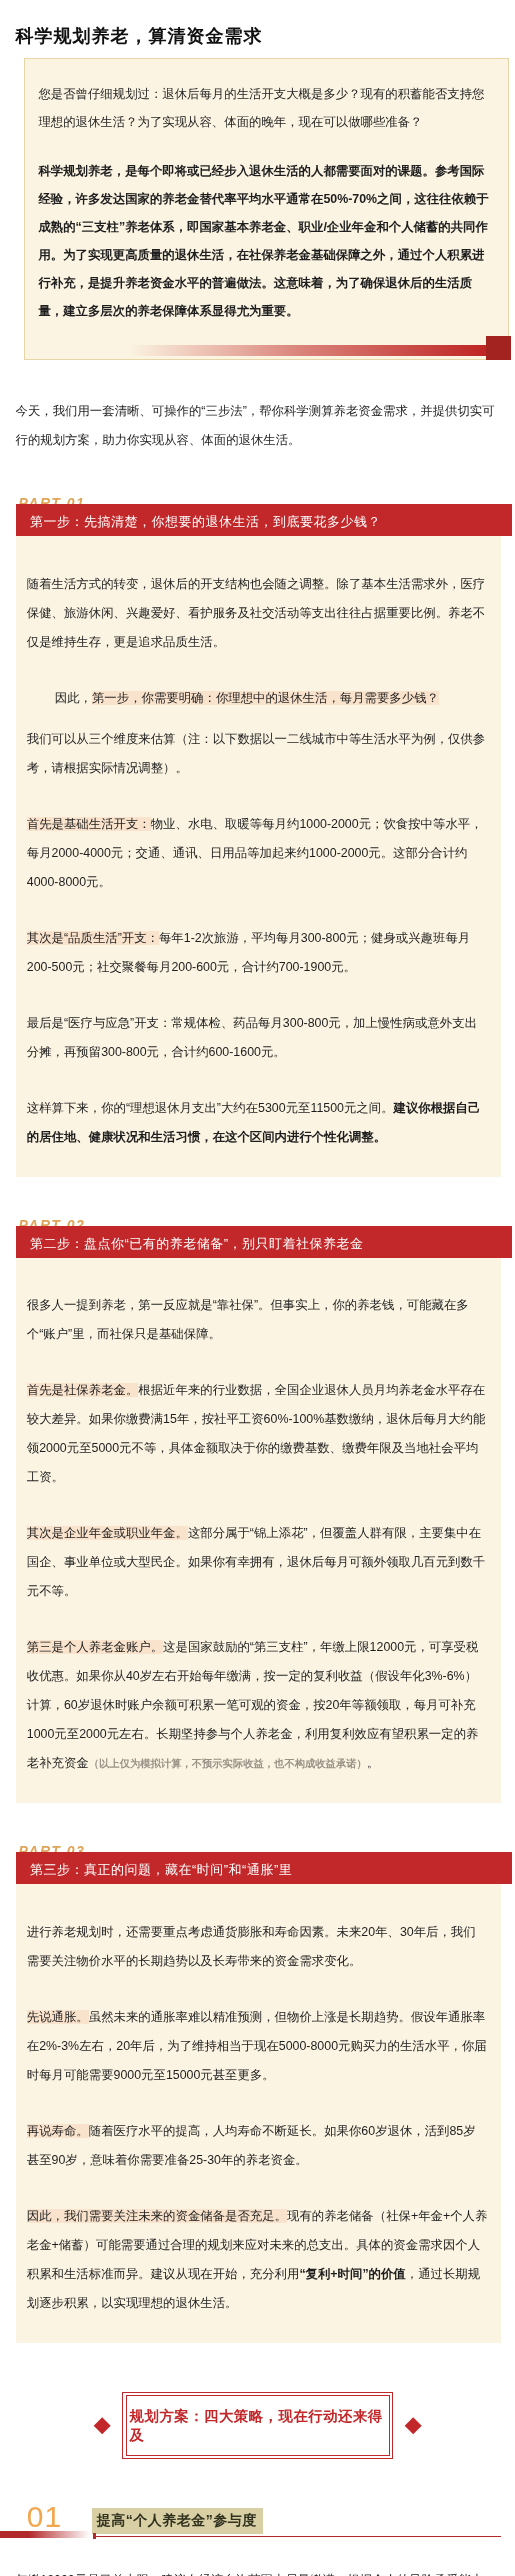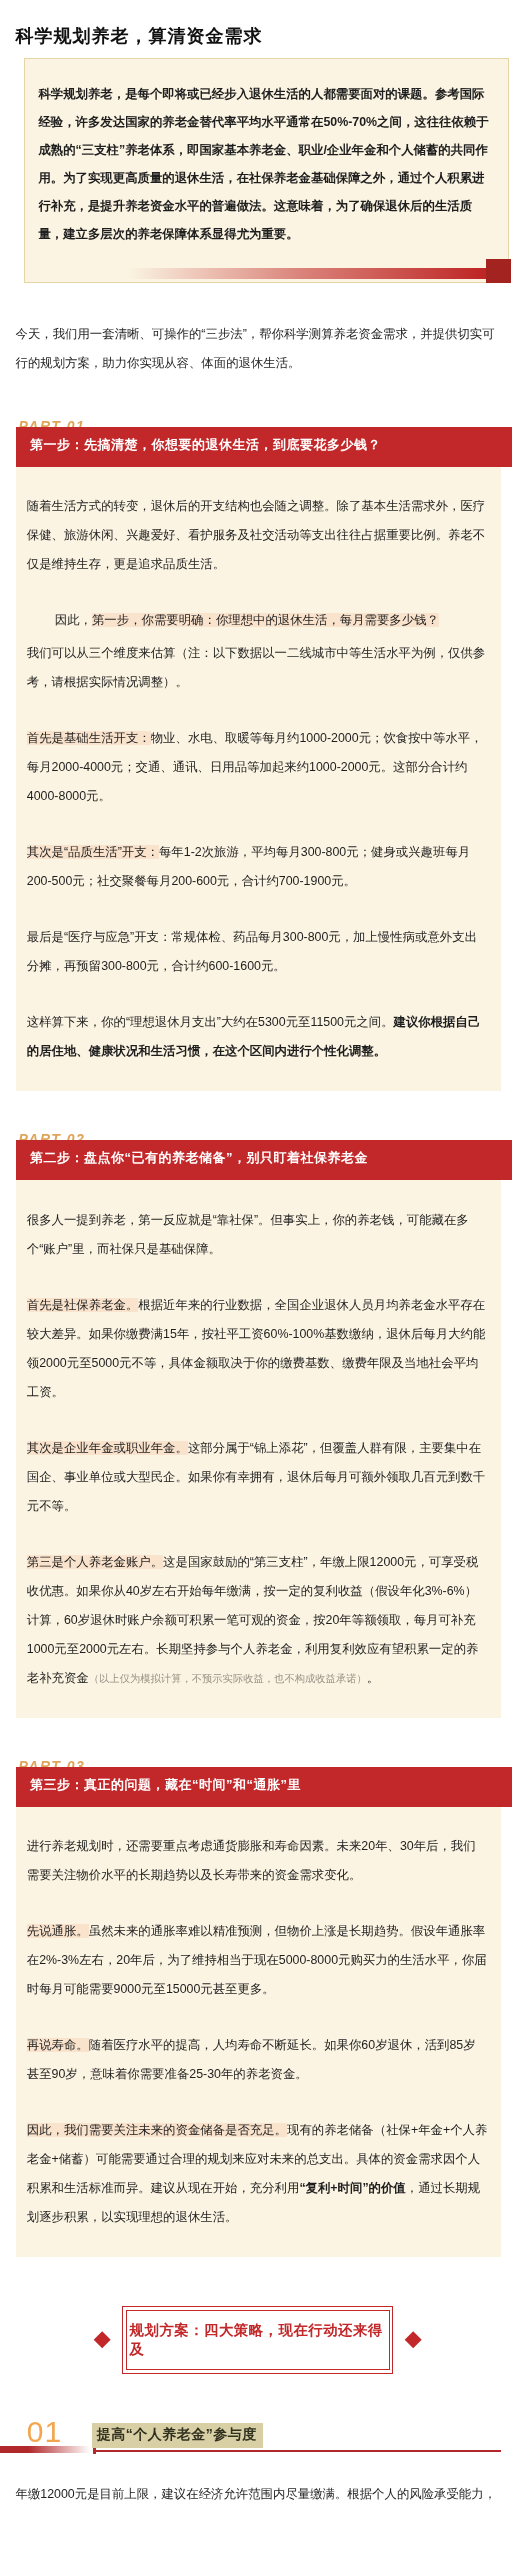"您是否曾仔细规划过：退休后每月的生活开支大概是多少？现有的积蓄能否支持您理想的退" p { html: none -> <p>您是否曾仔细规划过：退休后每月的生活开支大概是多少？现有的积蓄能否支持您理想的退休生活？为了实现从容、体面的晚年，现在可以做哪些准备？</p> }
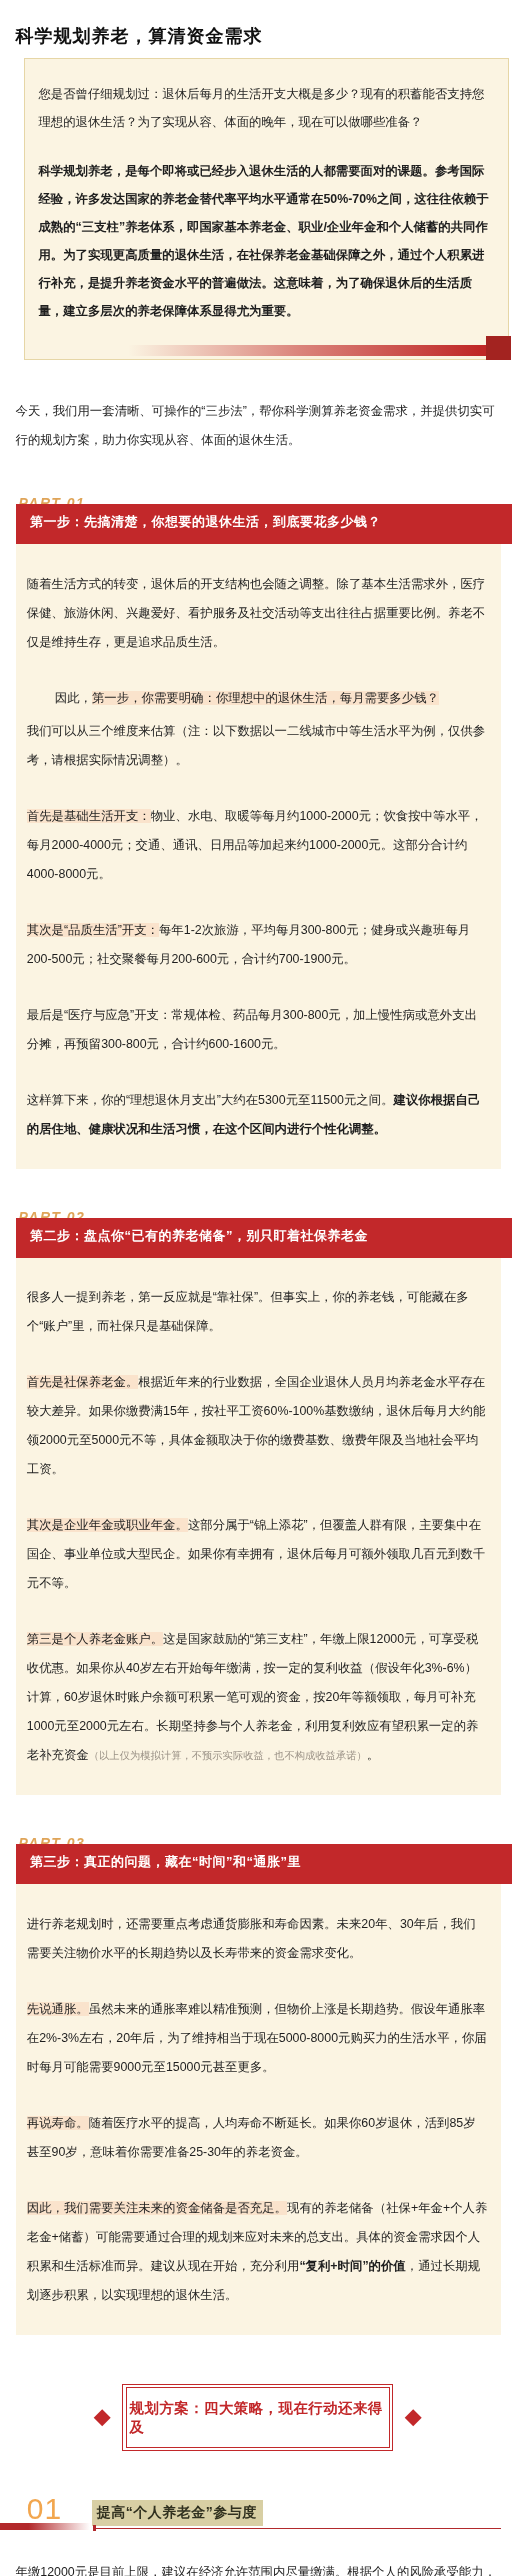"第一步：先搞清楚，你想要的退休生活，到底要花多少钱？" .banner { font-weight: bold -> normal; height: 40px -> 32px }
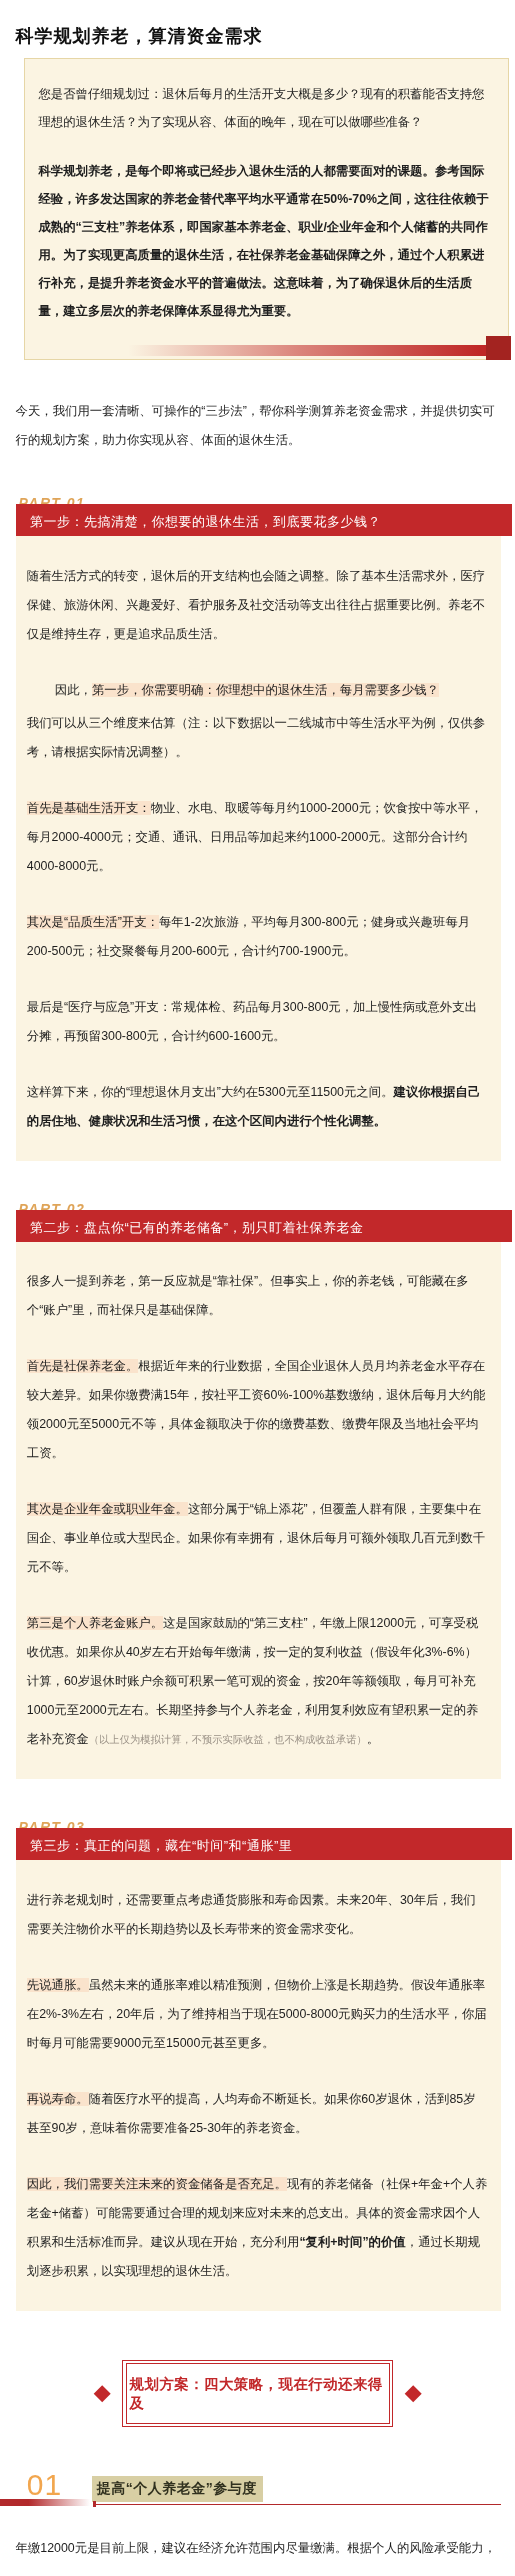"随着生活方式的转变，退休后的开支结构也会随之调整。除了基本生活需求外，医疗保健、" .section p { margin: 4px 0 27px 0 -> 12px 0 27px 0 }
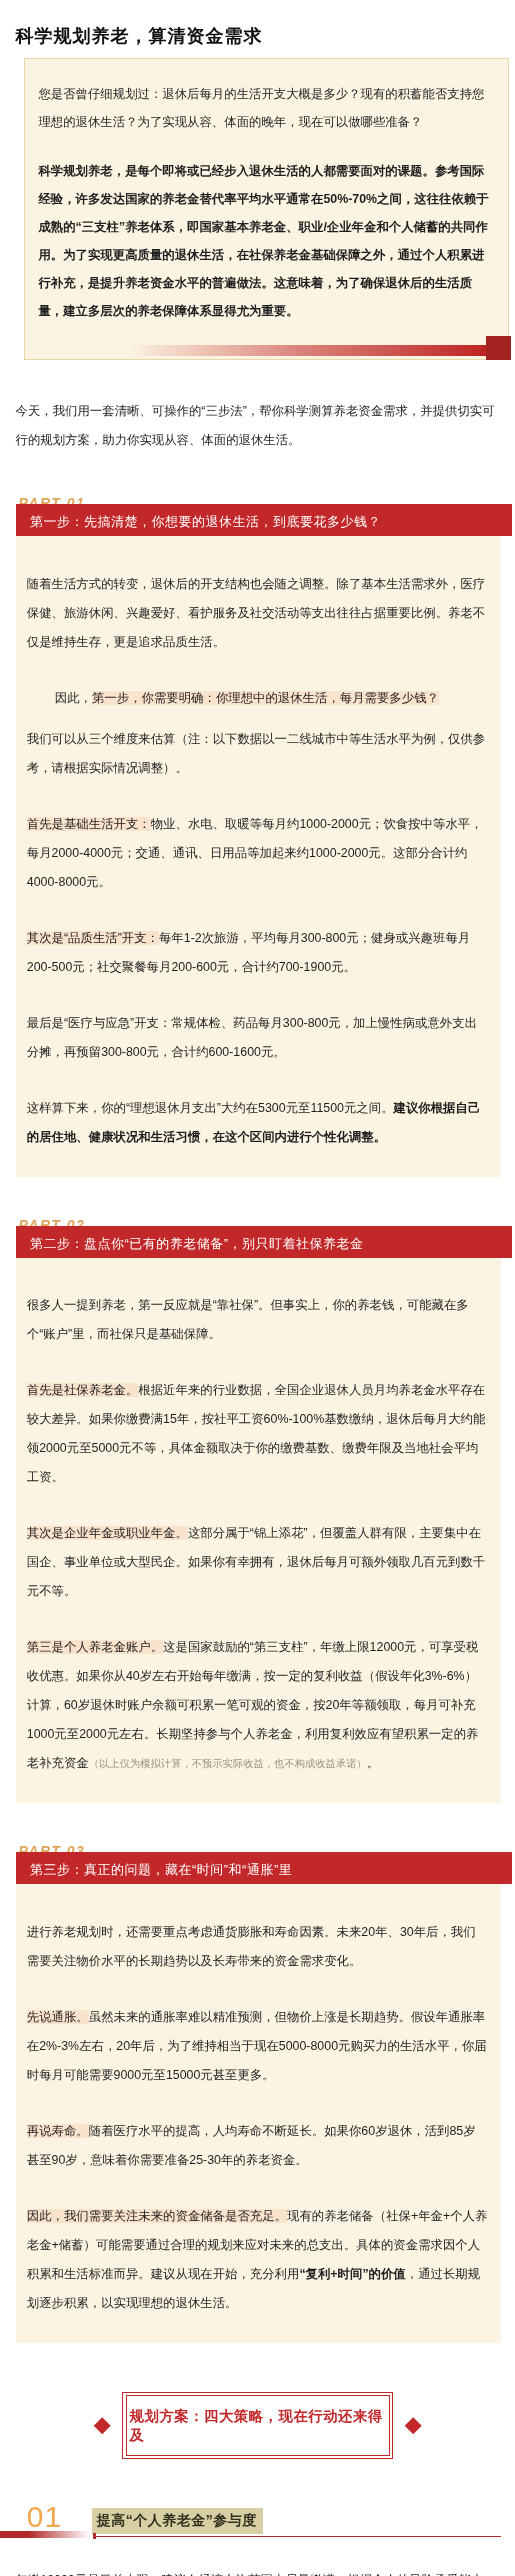"（以上仅为模拟计算，不预示实际收益，也不构成收益承诺）" .seg-g { font-weight: none -> bold }
